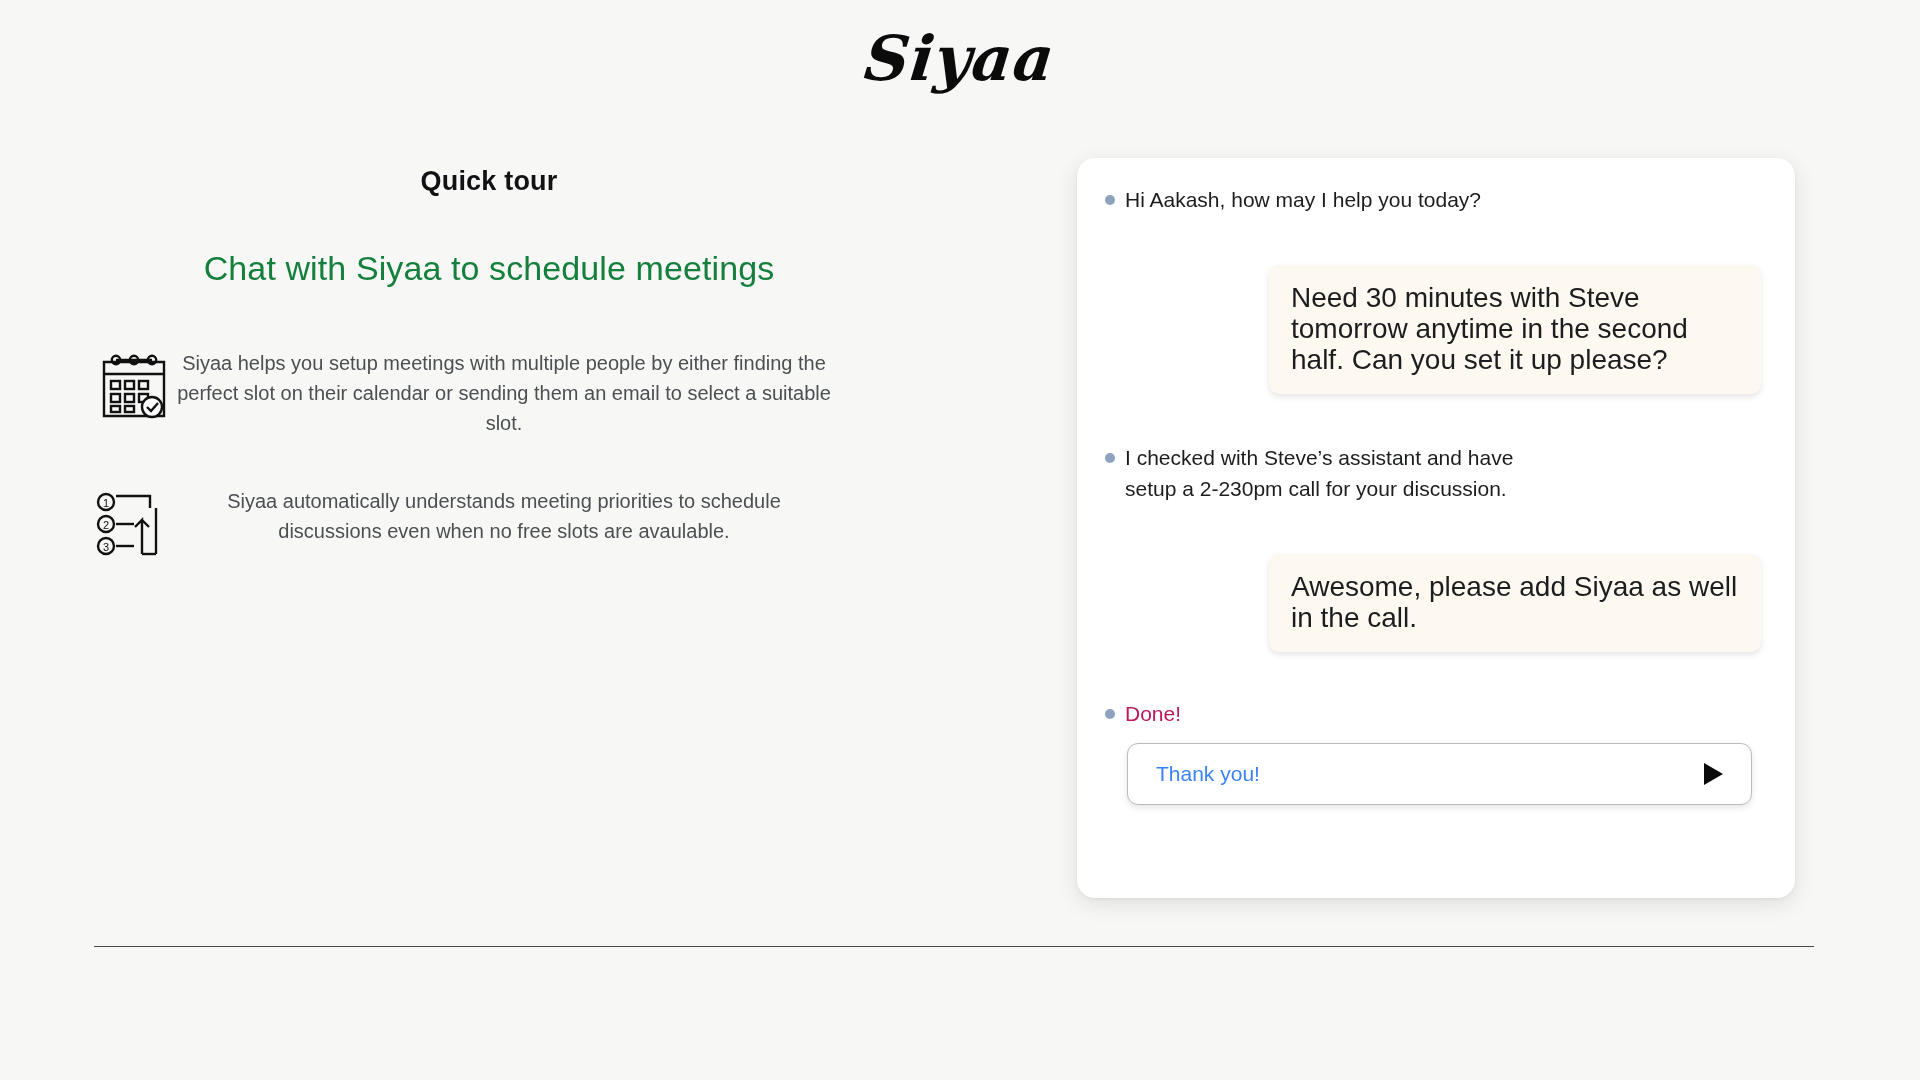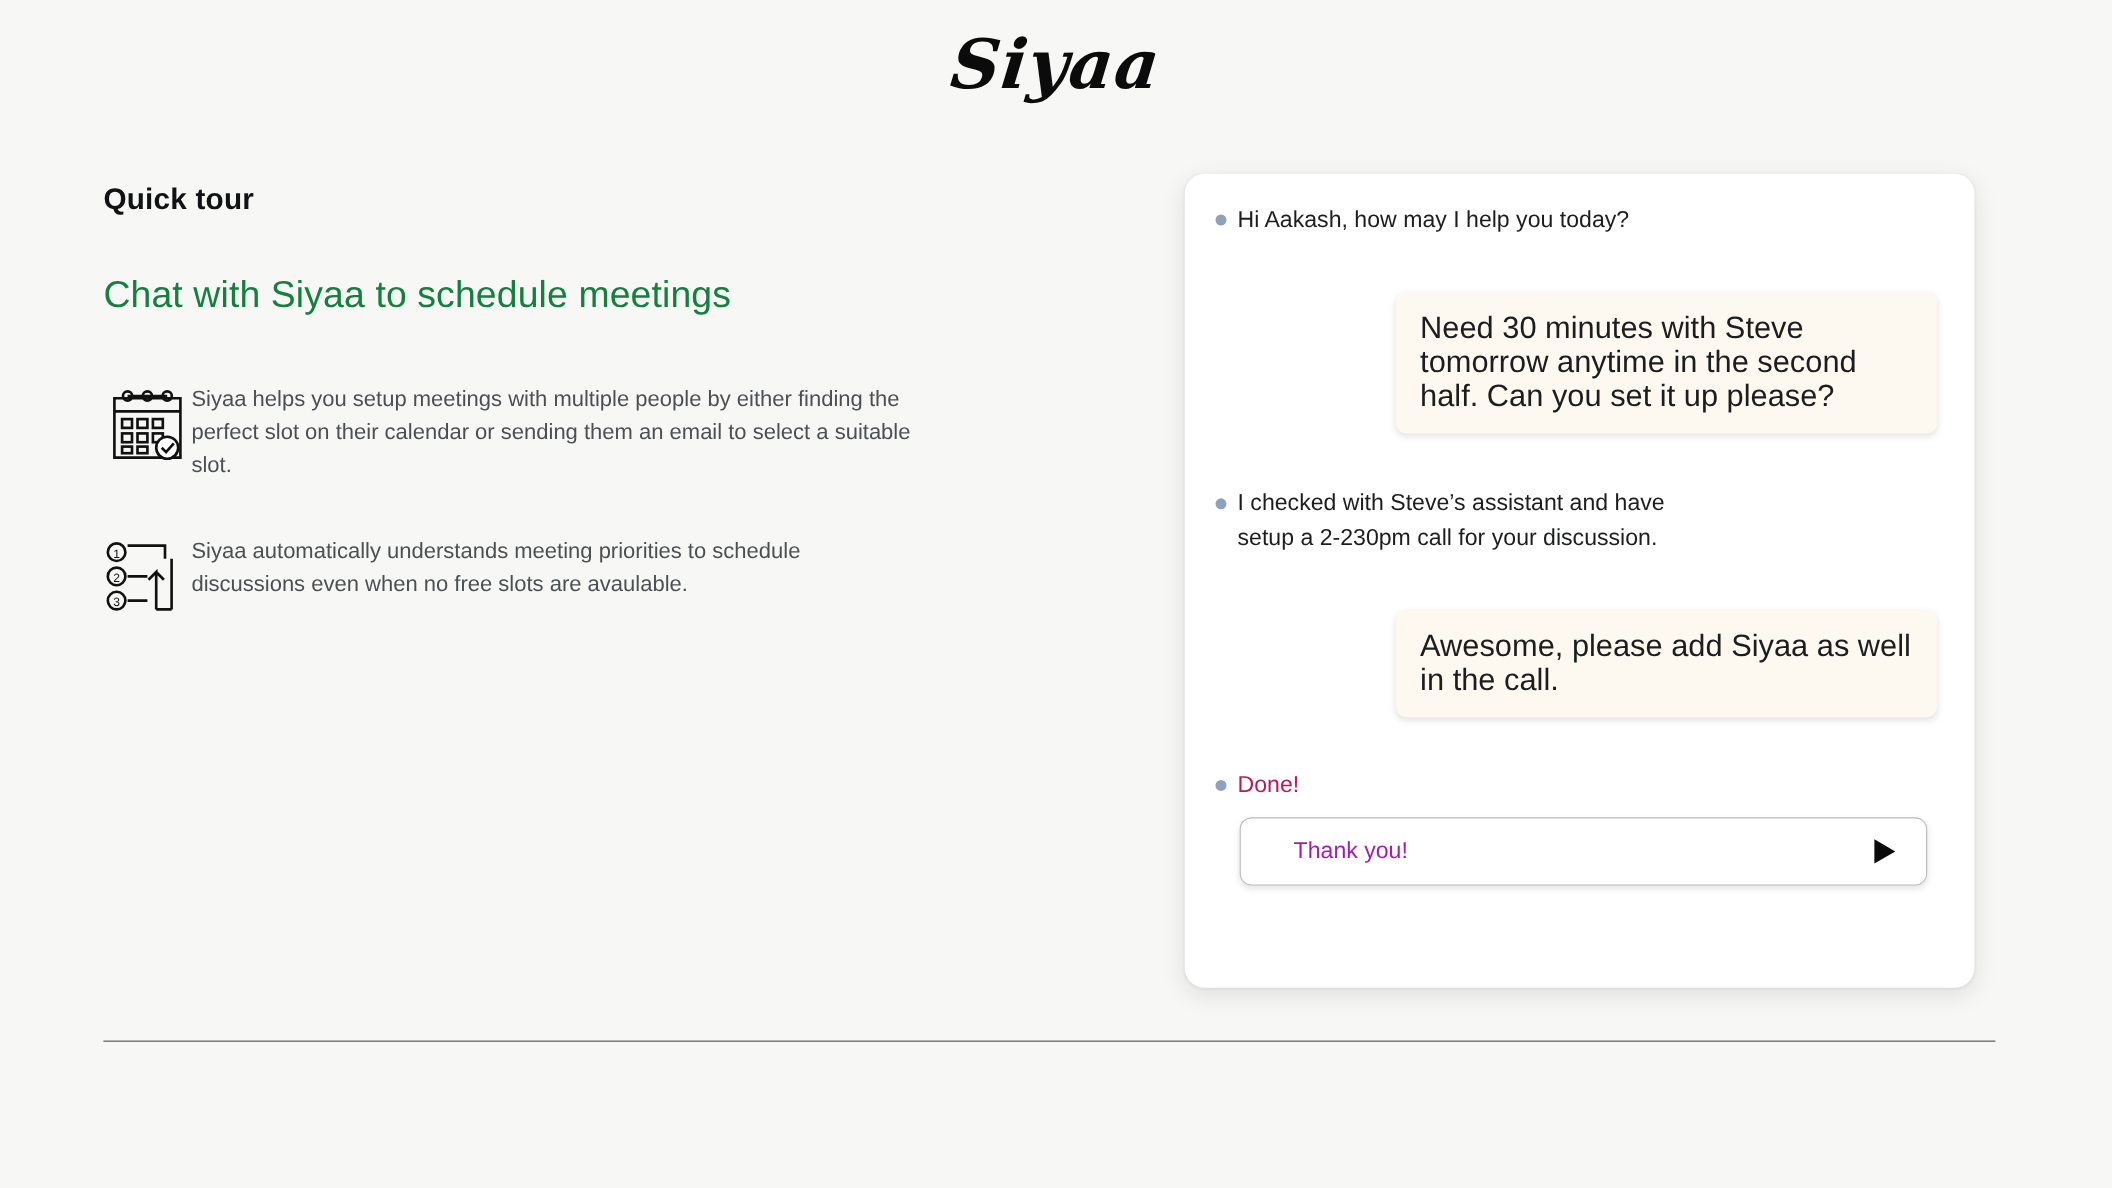"Quick tour" .left { text-align: none -> center }
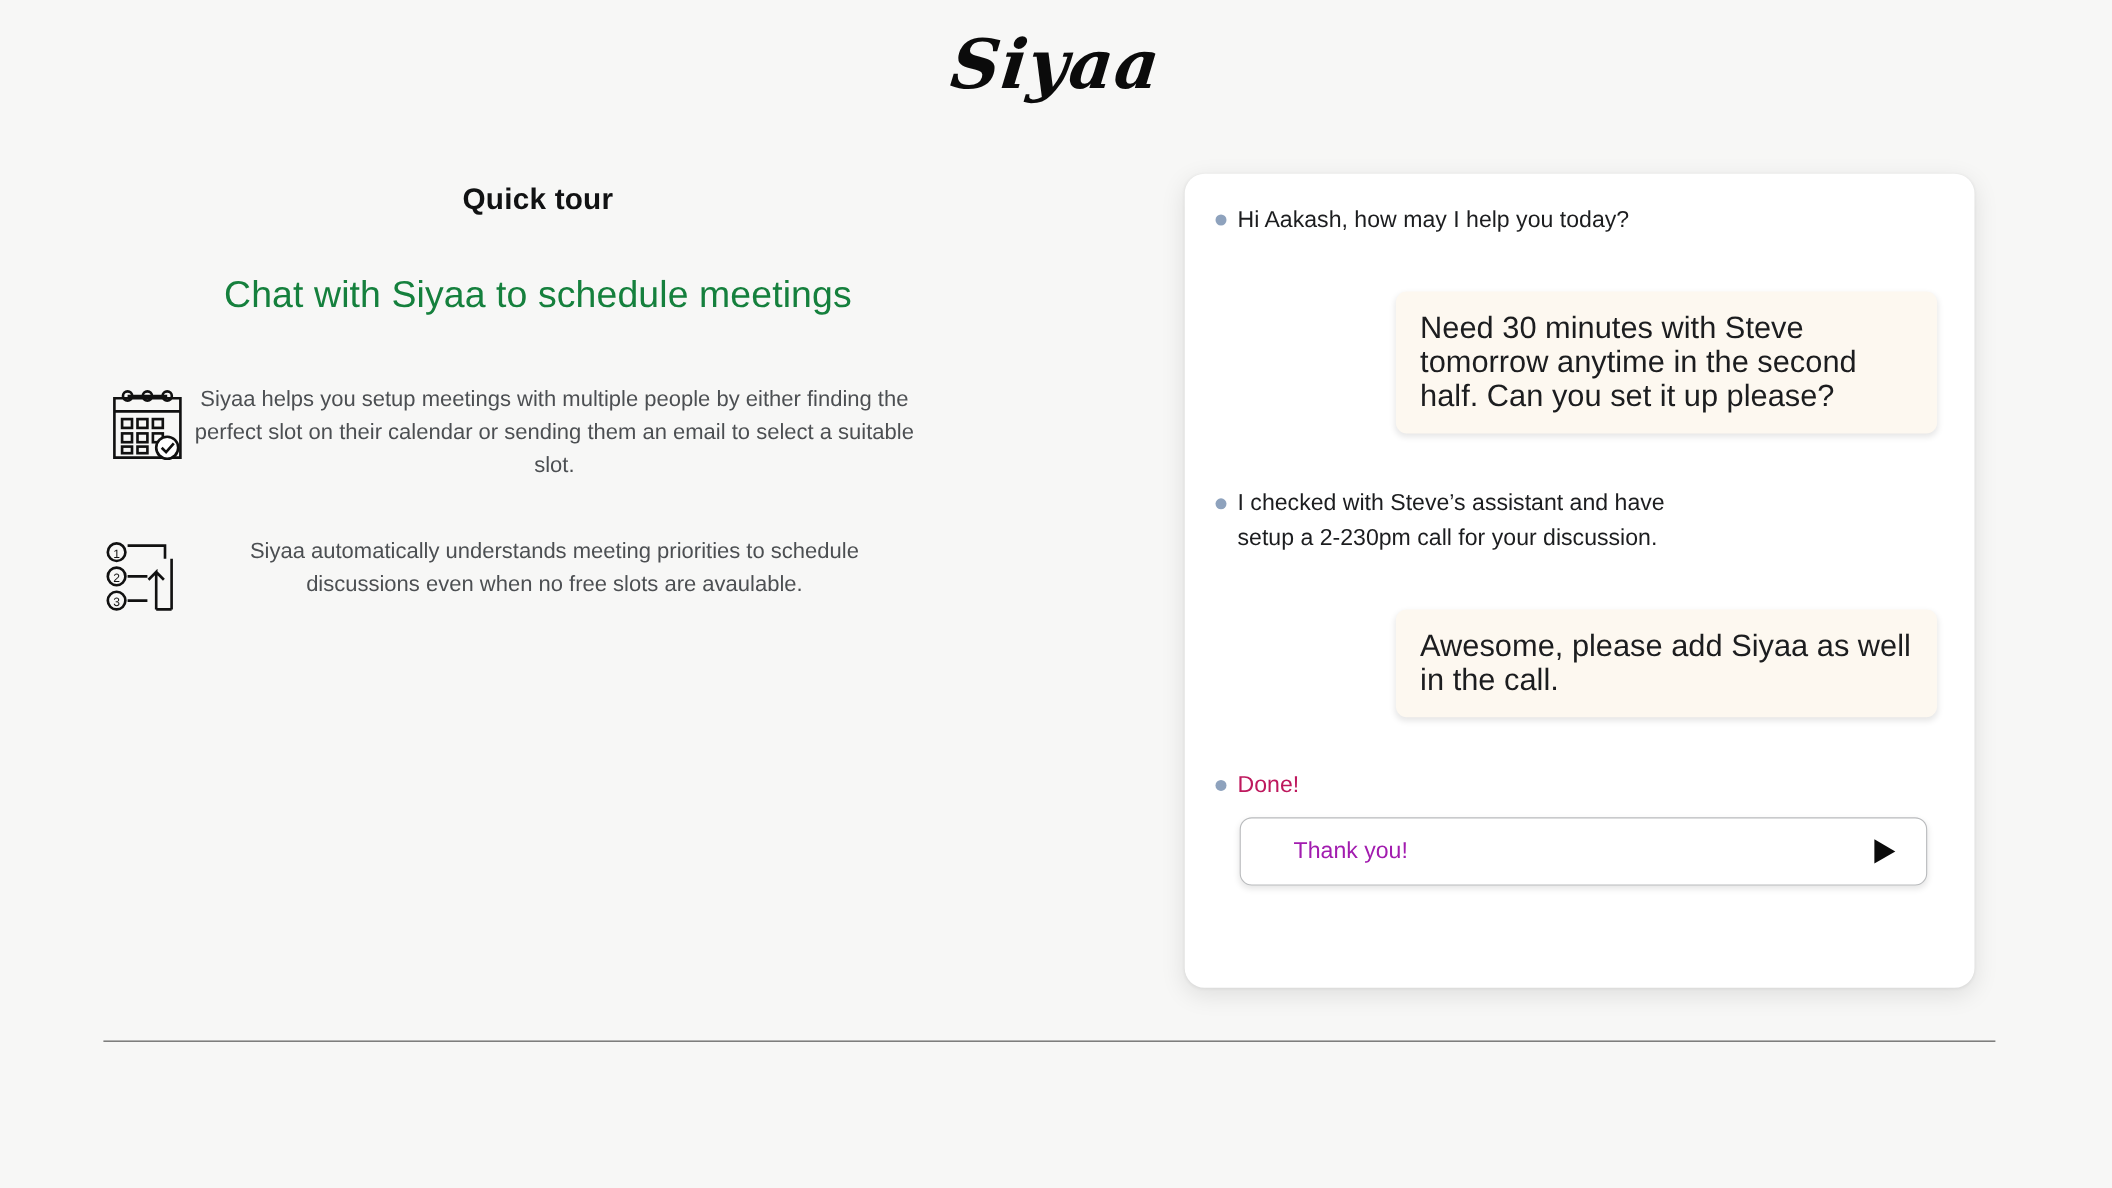"Thank you!" .composer-input { color: #a21caf -> #3b82f6; margin-left: 20px -> none }
